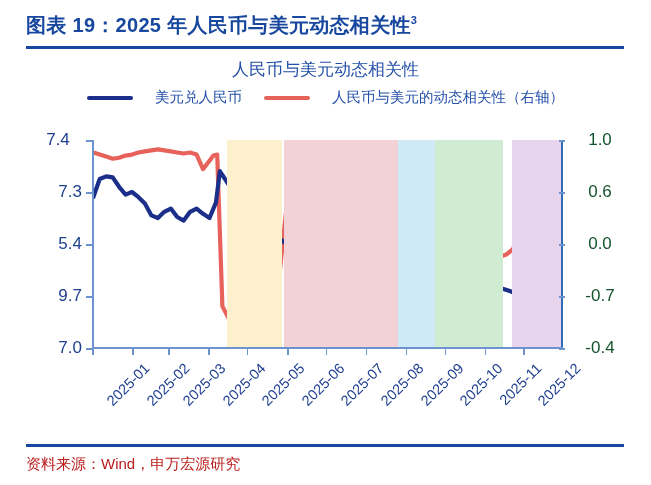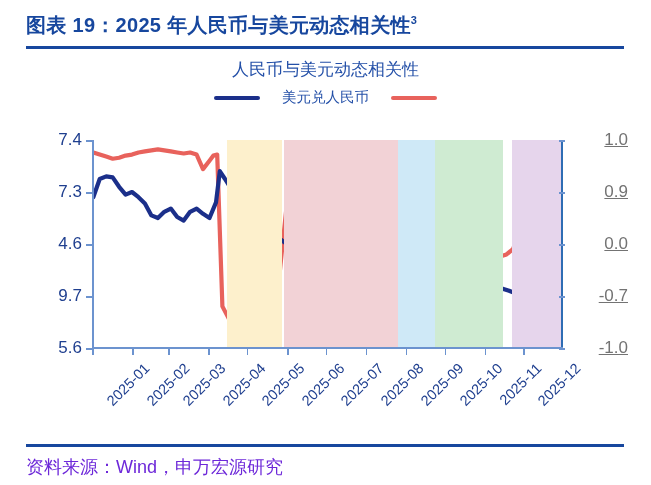"人民币与美元的动态相关性（右轴）" span { html: none -> <span>人民币与美元的动态相关性（右轴）</span> }
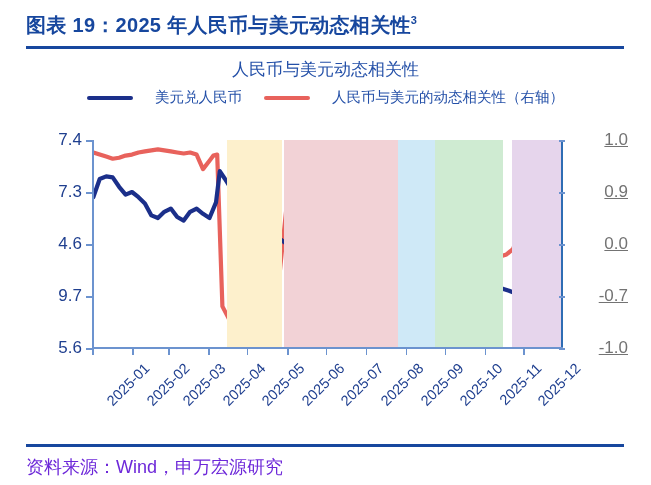"7.4" div.ylab-l { text-align: none -> center }
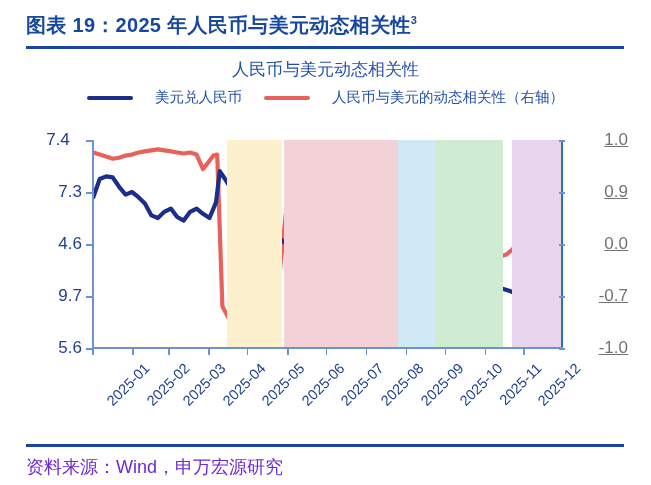"1.0" .ylab-r { color: #737373 -> #14532d; text-align: right -> center; text-decoration: underline -> none }
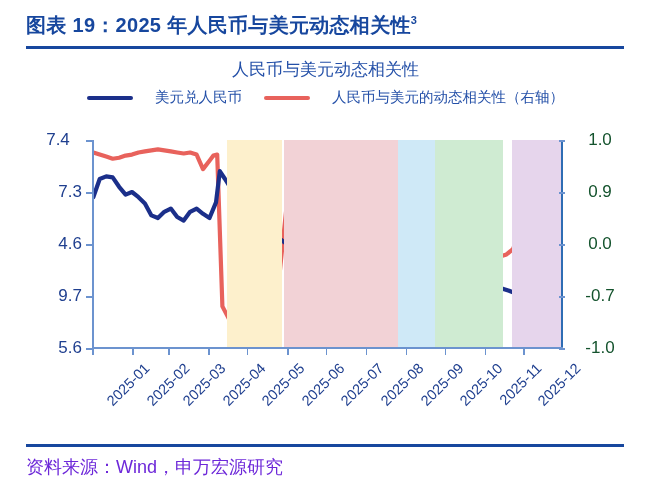"0.9" div.ylab-r { text: 0.9 -> 0.6 }
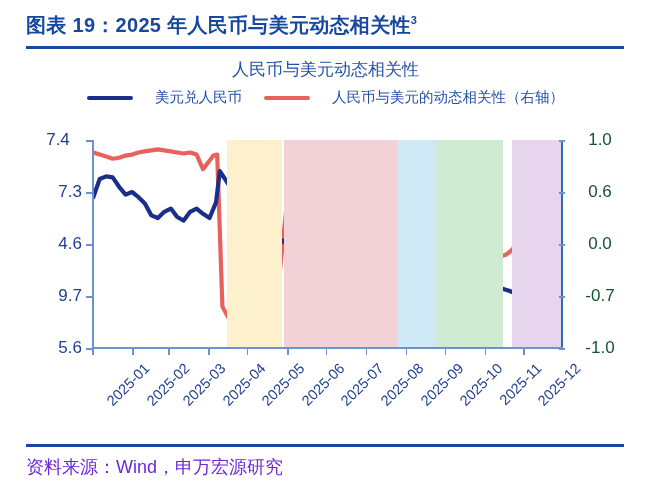"4.6" div.ylab-l { text: 4.6 -> 5.4 }
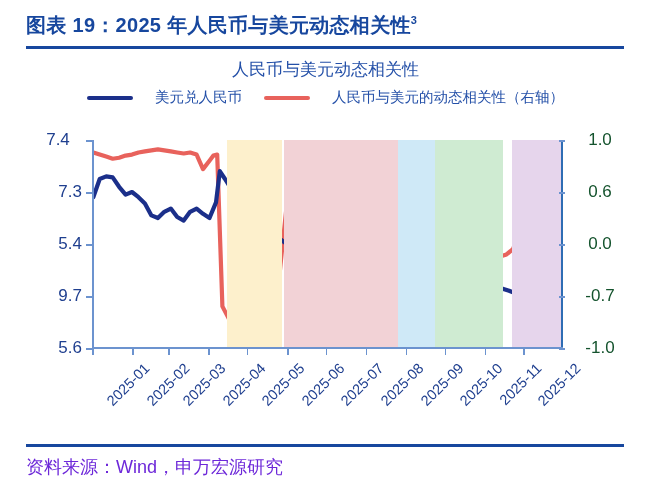"5.6" div.ylab-l { text: 5.6 -> 7.0 }
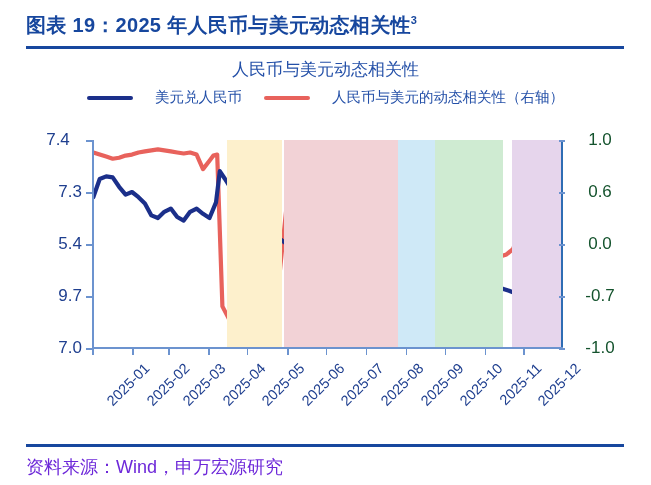"-1.0" div.ylab-r { text: -1.0 -> -0.4 }
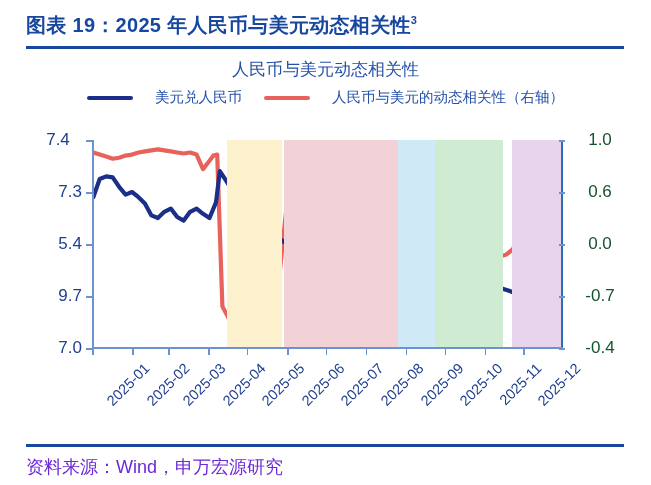"资料来源：Wind，申万宏源研究" #source { color: #6d28d9 -> #b91c1c; font-size: 18px -> 15px }
